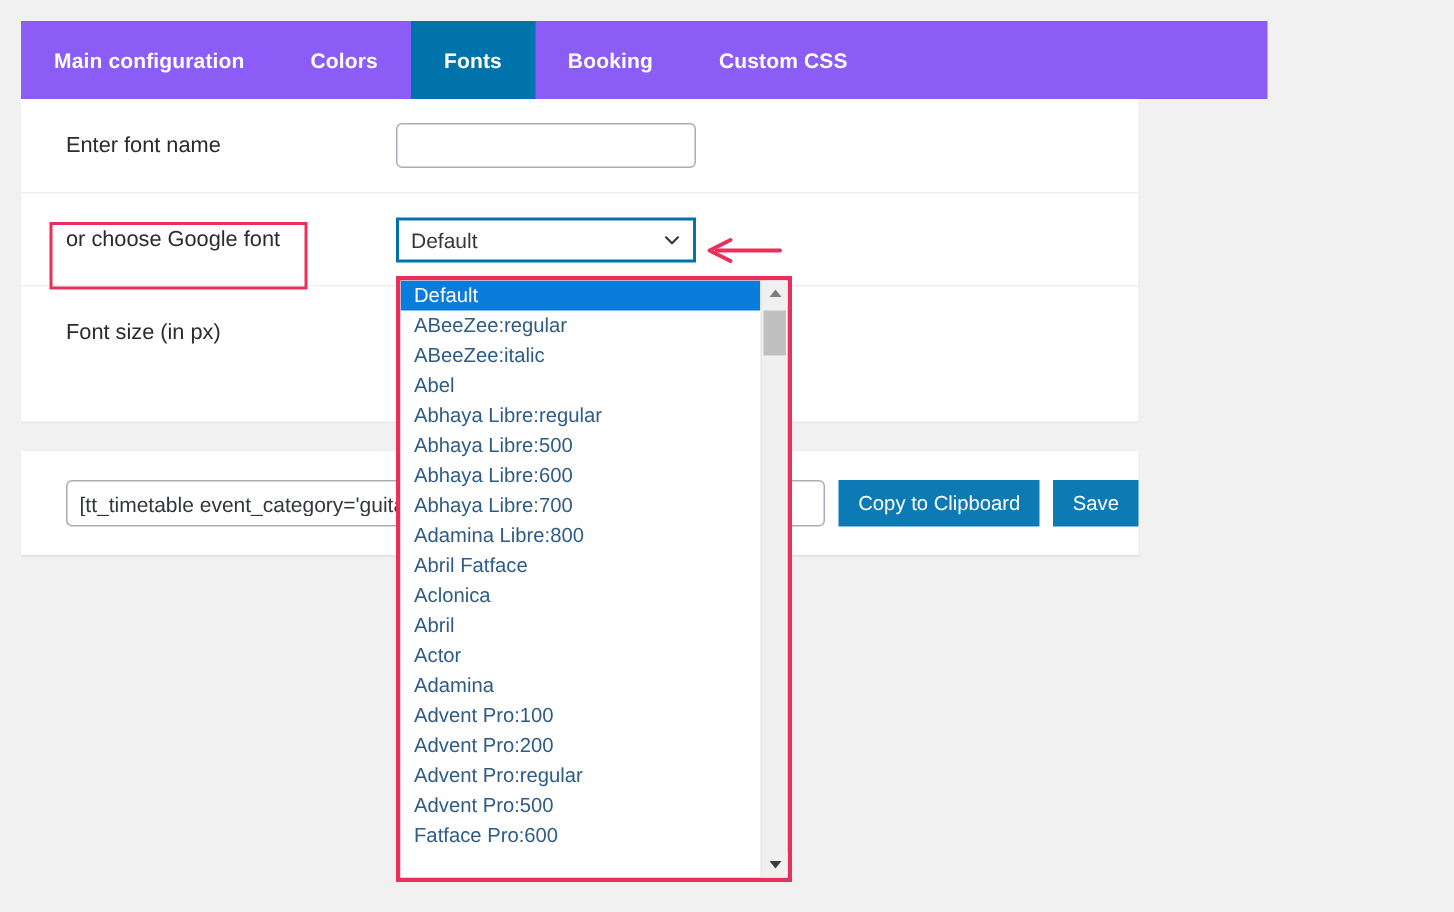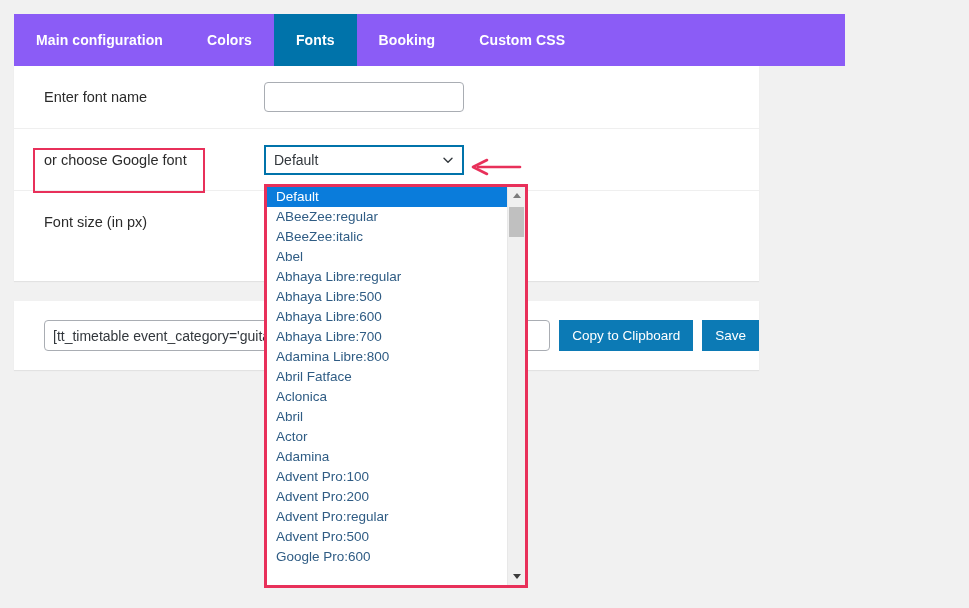"Google Pro:600" li { text: Google -> Fatface }
